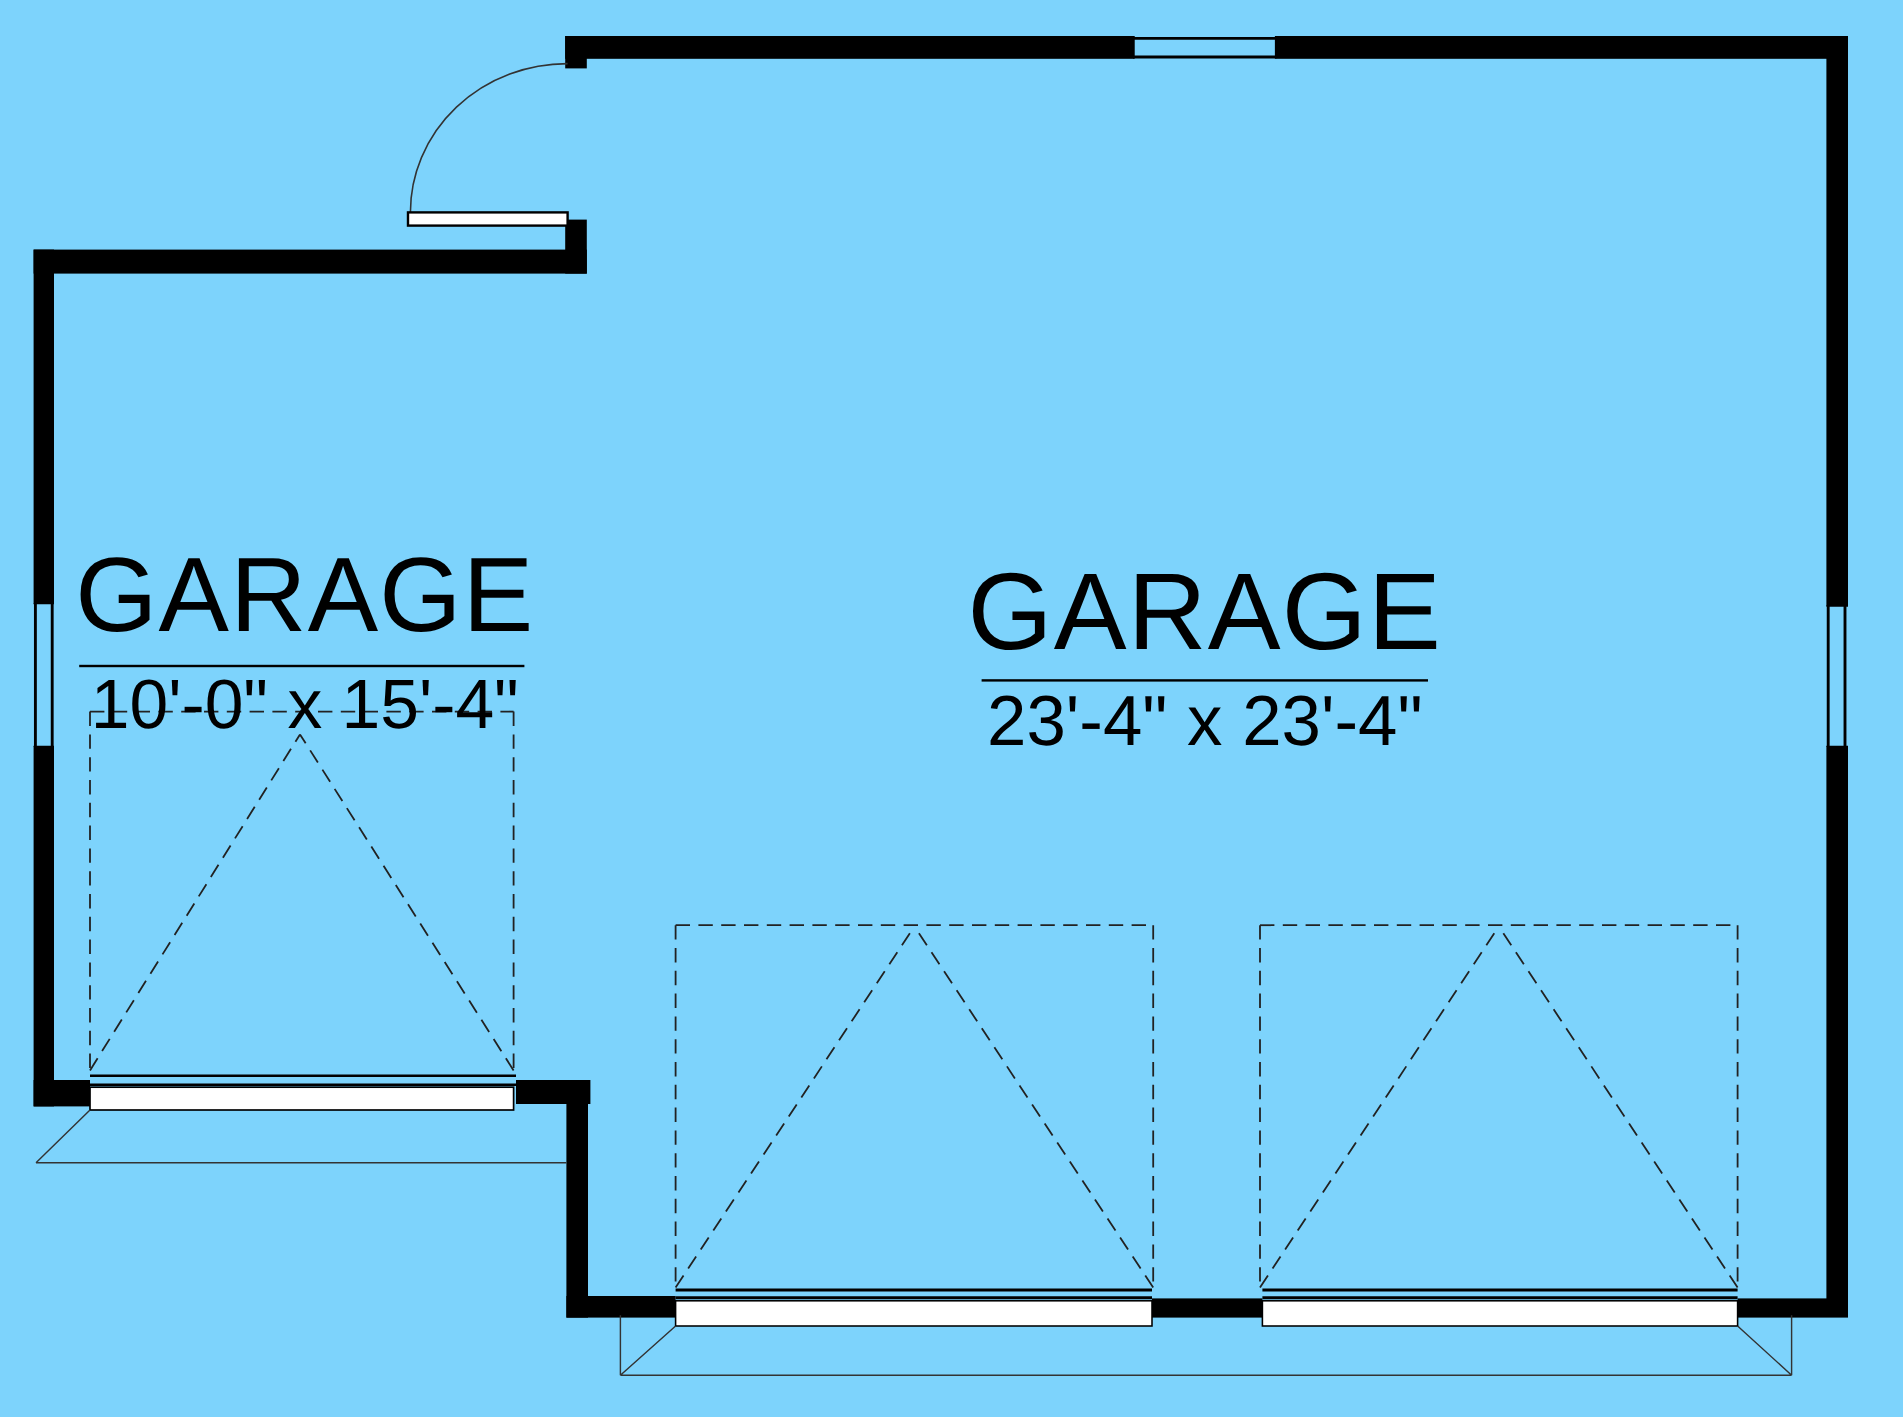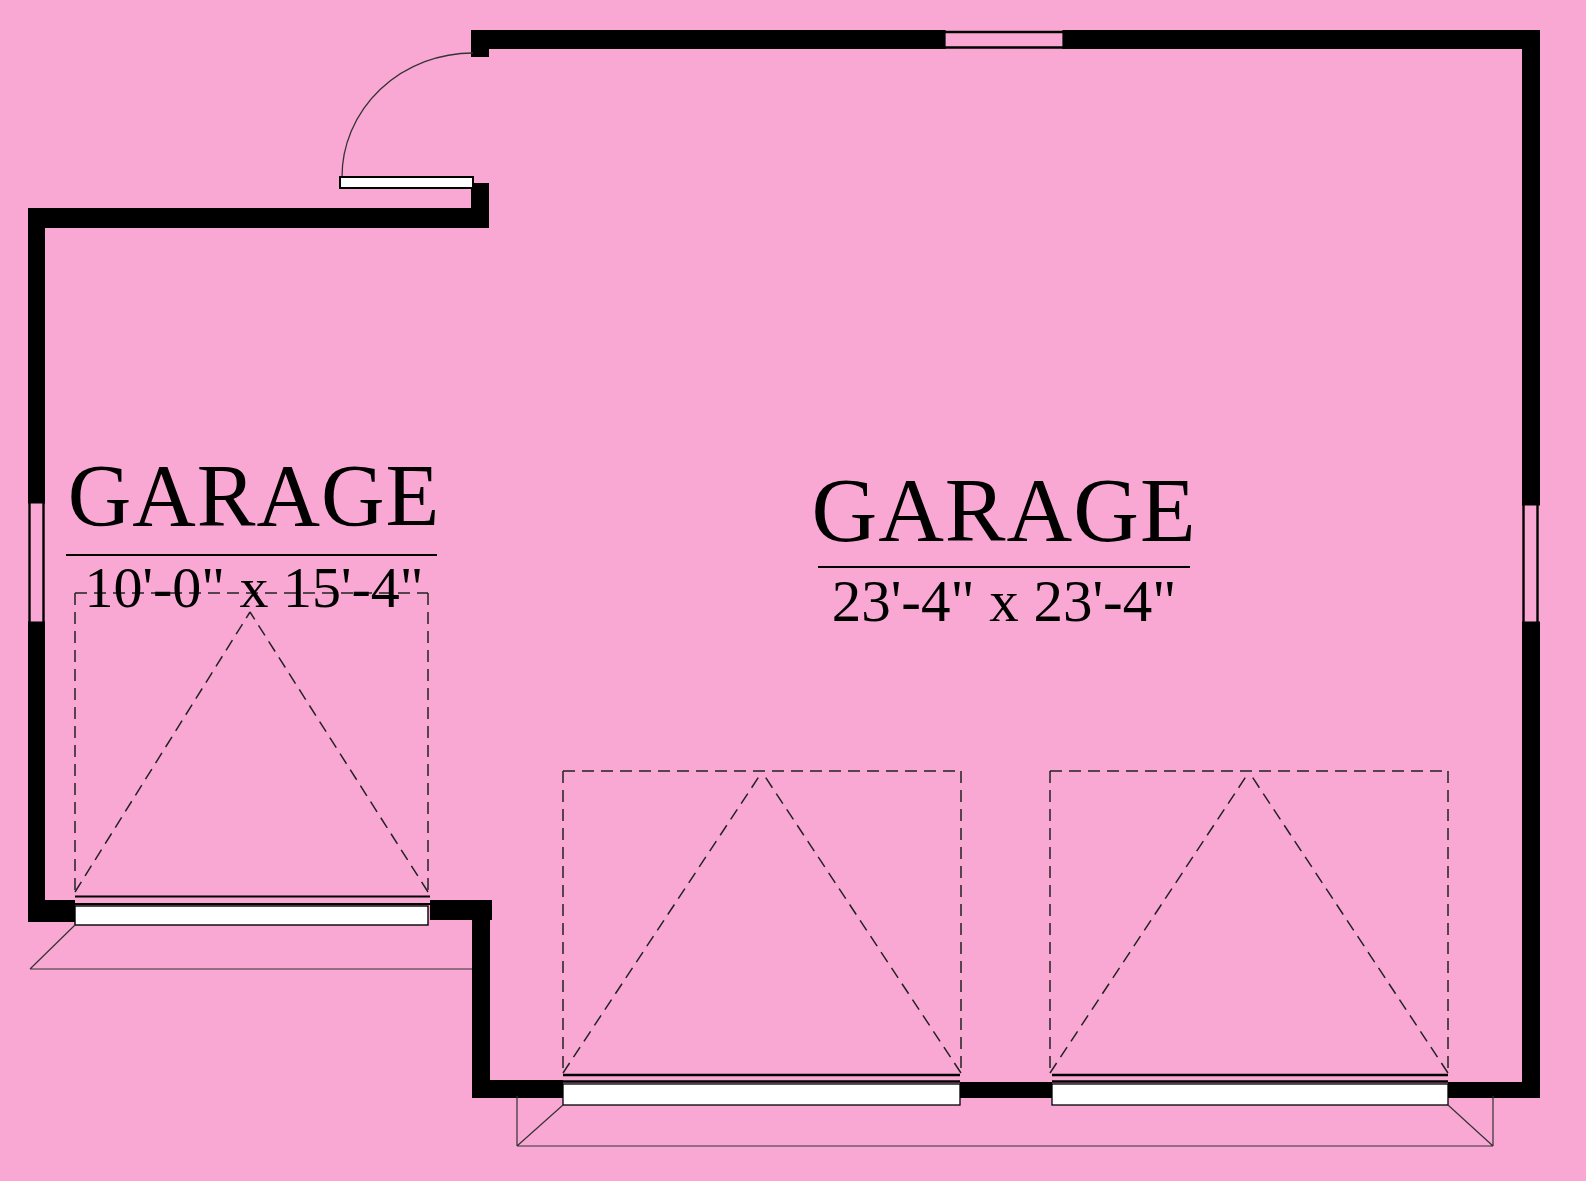"GARAGE" .plan-canvas { background: #f9a8d4 -> #7dd3fc; font-family: Liberation Serif, serif -> Liberation Sans, sans-serif }
